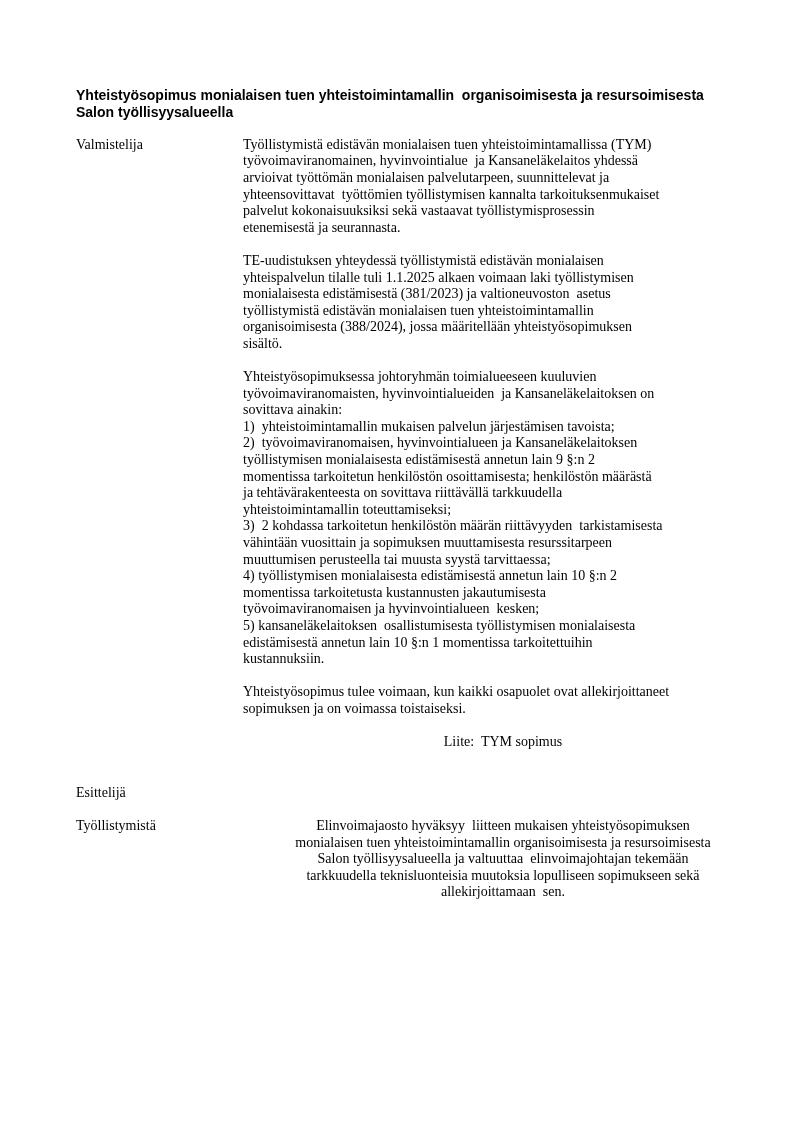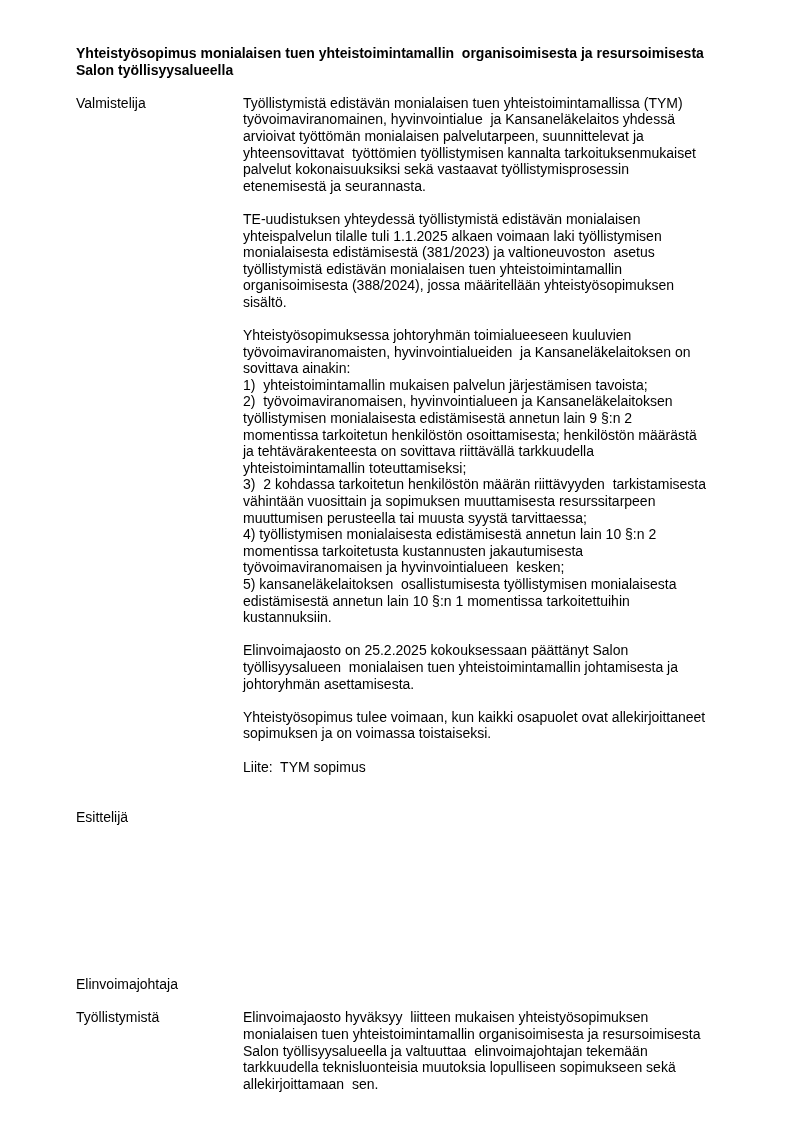"Yhteistyösopimus monialaisen tuen" .page { padding: 45px 20px 20px 76px -> 87px 20px 20px 76px }
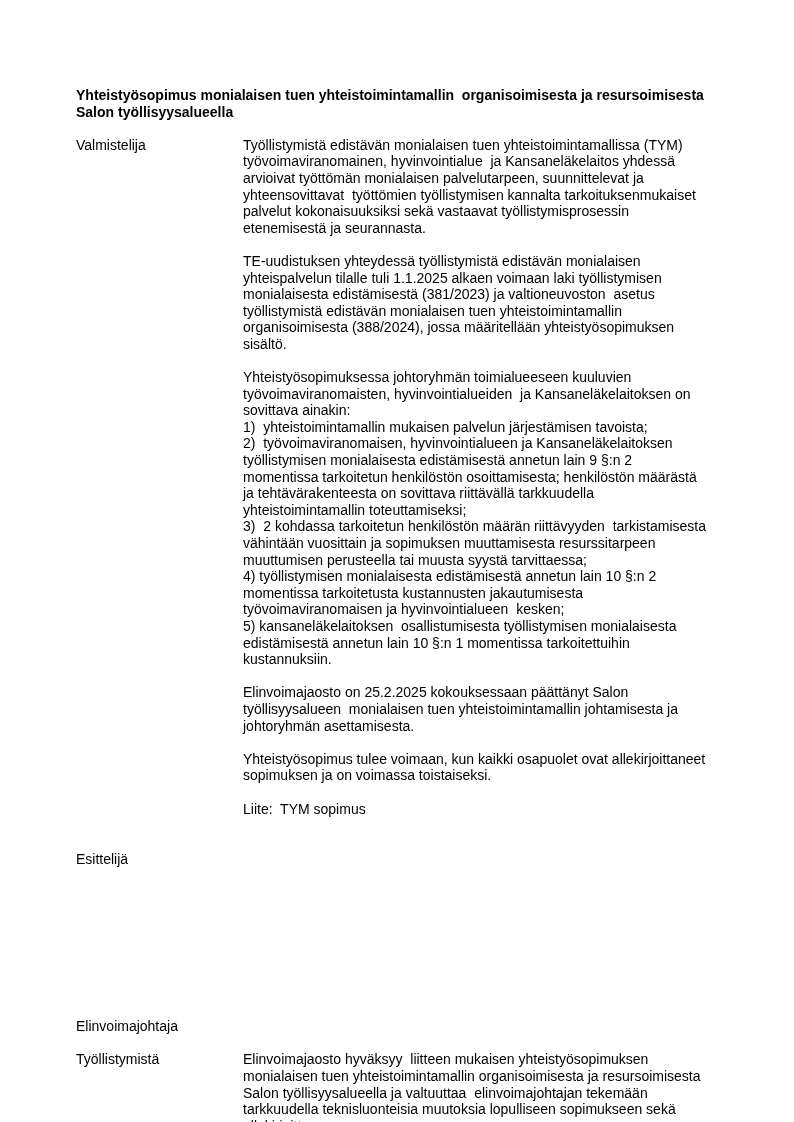"Valmistelija" .section { font-family: none -> Liberation Serif, serif }
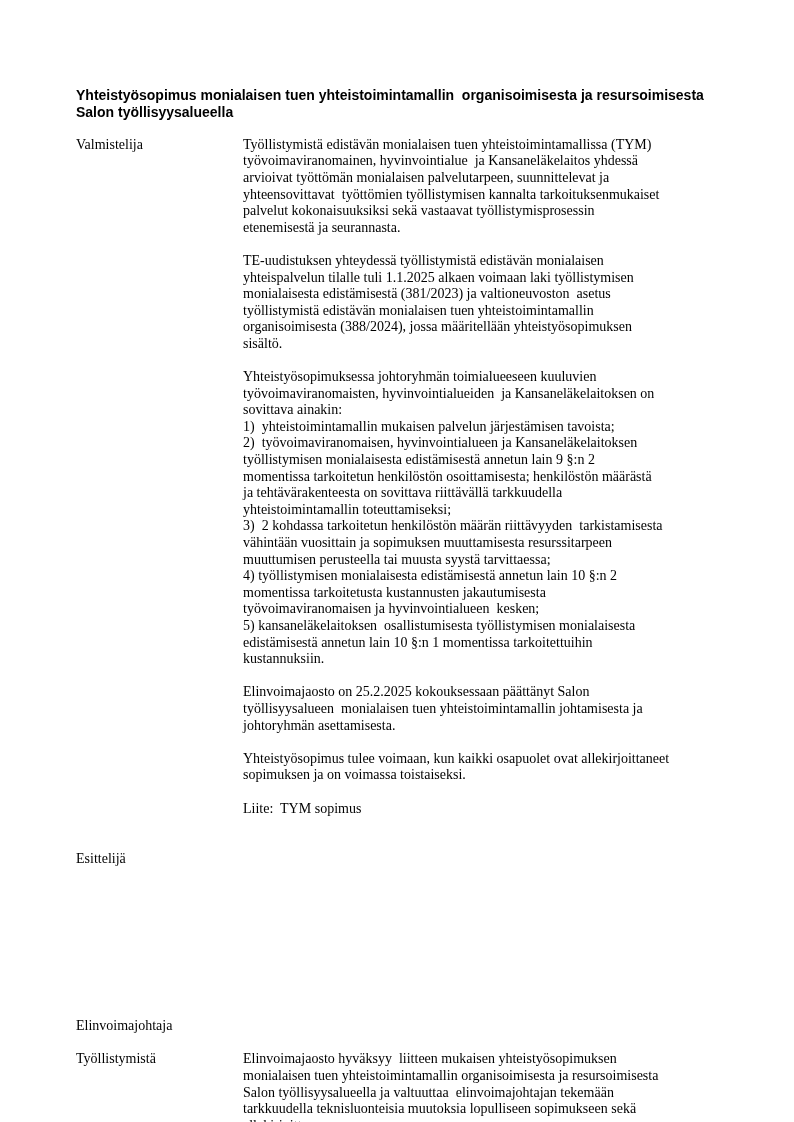"Elinvoimajaosto on 25.2.2025" p.pre { html: <p>Elinvoimajaosto on 25.2.2025 kokouksessaan päättänyt Salon työllisyysalueen monialaisen tuen yhteistoimintamallin johtamisesta ja johtoryhmän asettamisesta.</p> -> none }
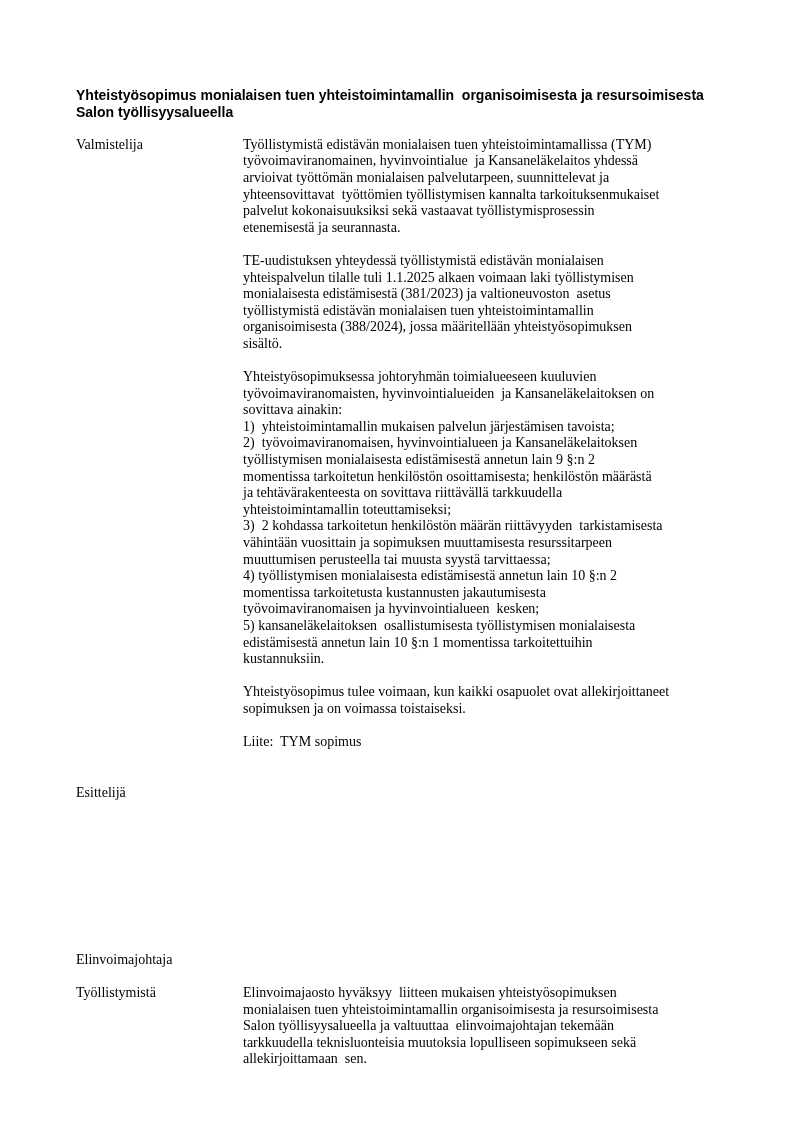"Liite: TYM sopimus" .content-col p:last-child { text-align: none -> center }
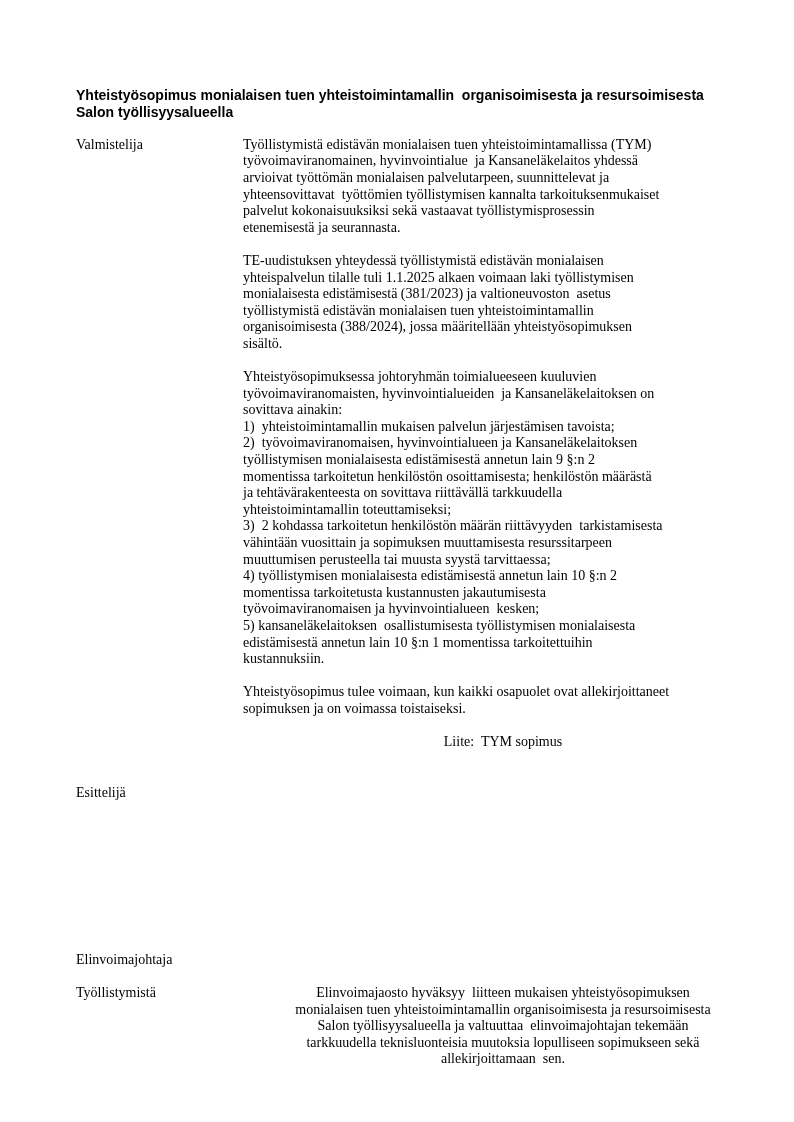"Esittelijä" .section.gap-large { flex-direction: column -> none }
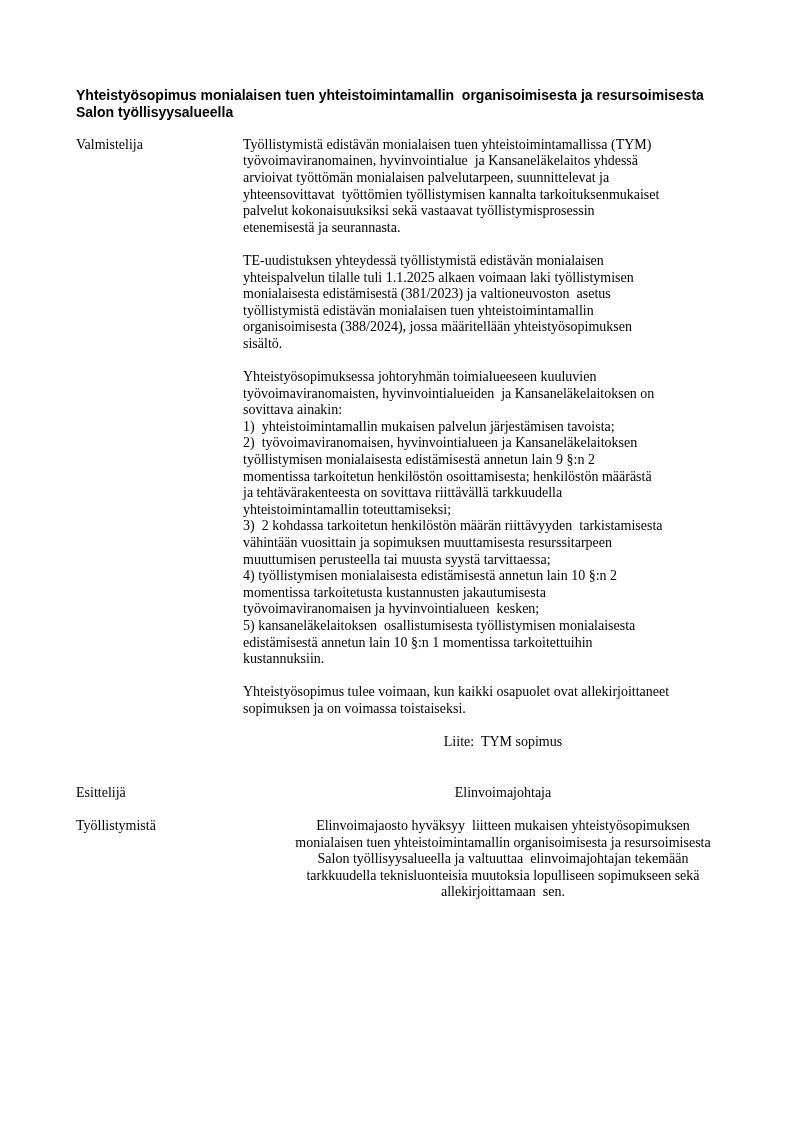"Elinvoimajohtaja" div.content-col { html: <div> <p>Elinvoimajohtaja</p> </div> -> none }
